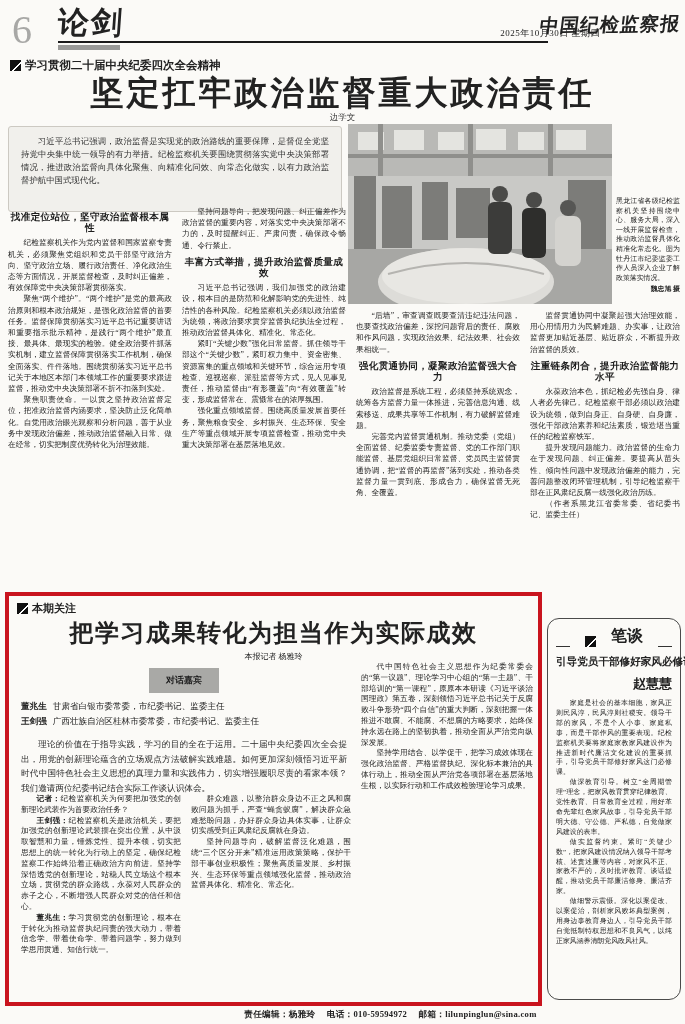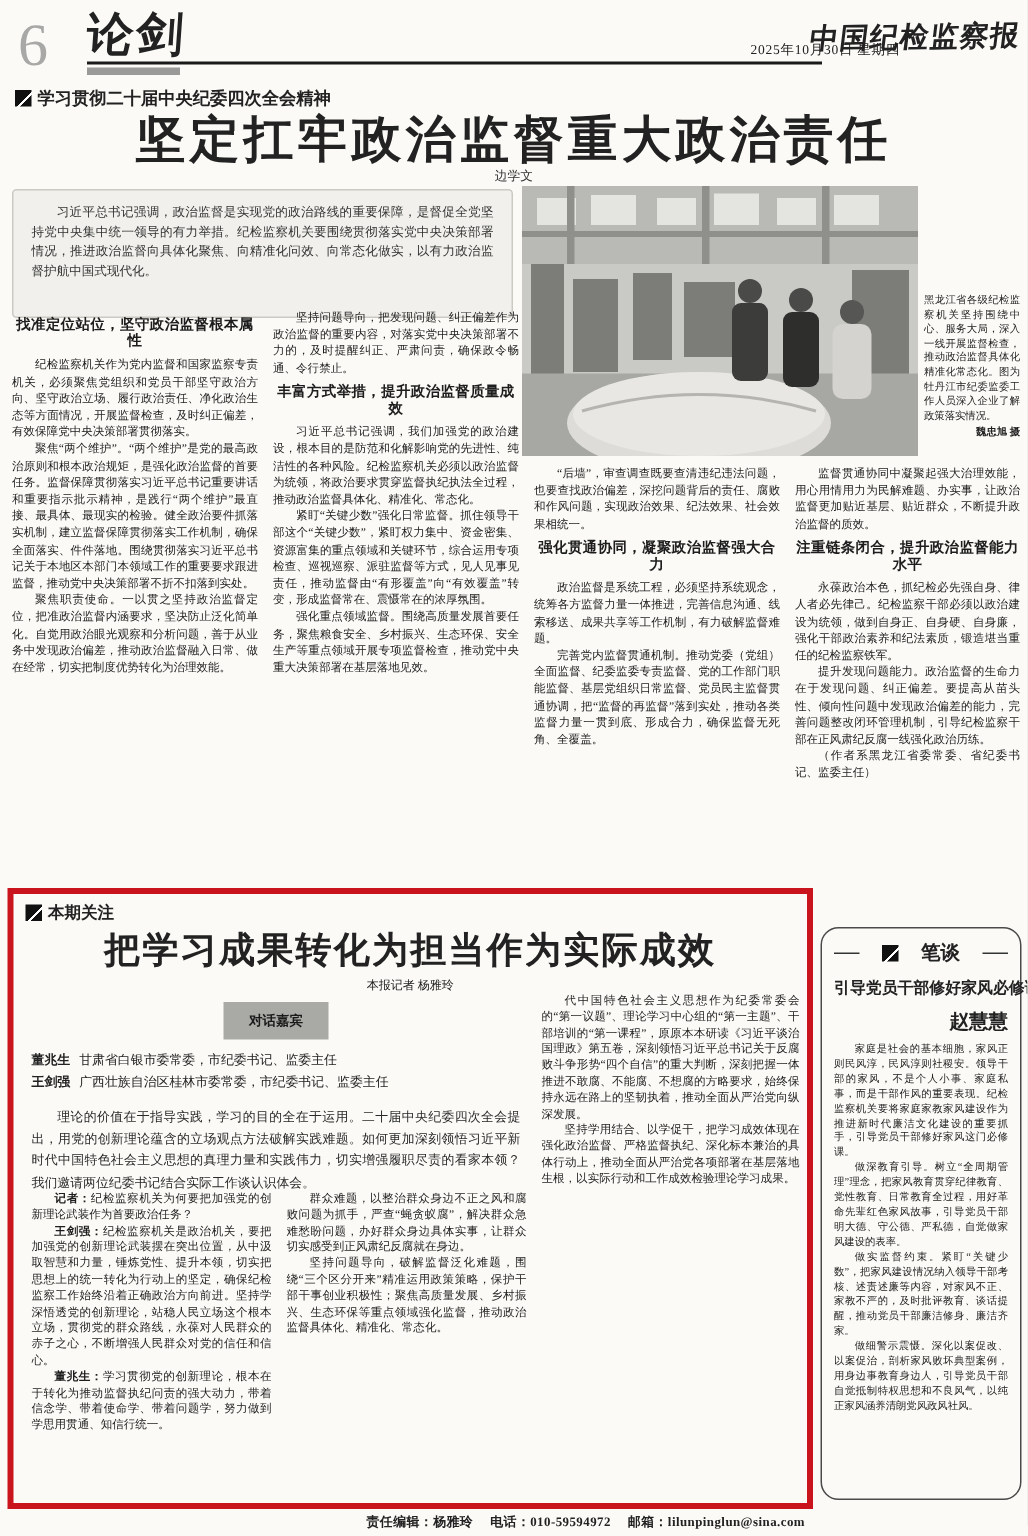"笔谈" .essay-head { align-items: center -> flex-end; font-size: 13px -> 16px }
